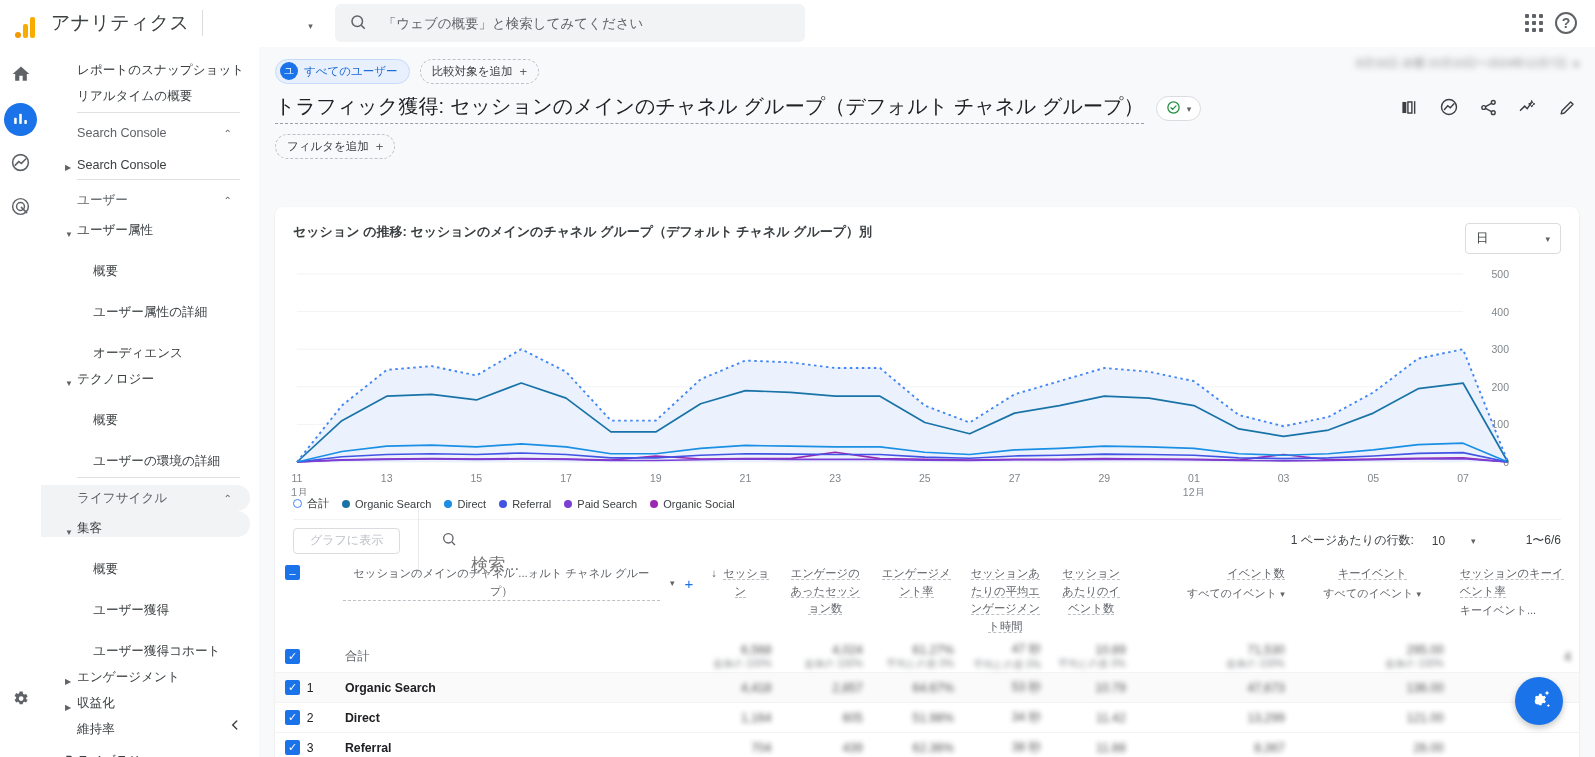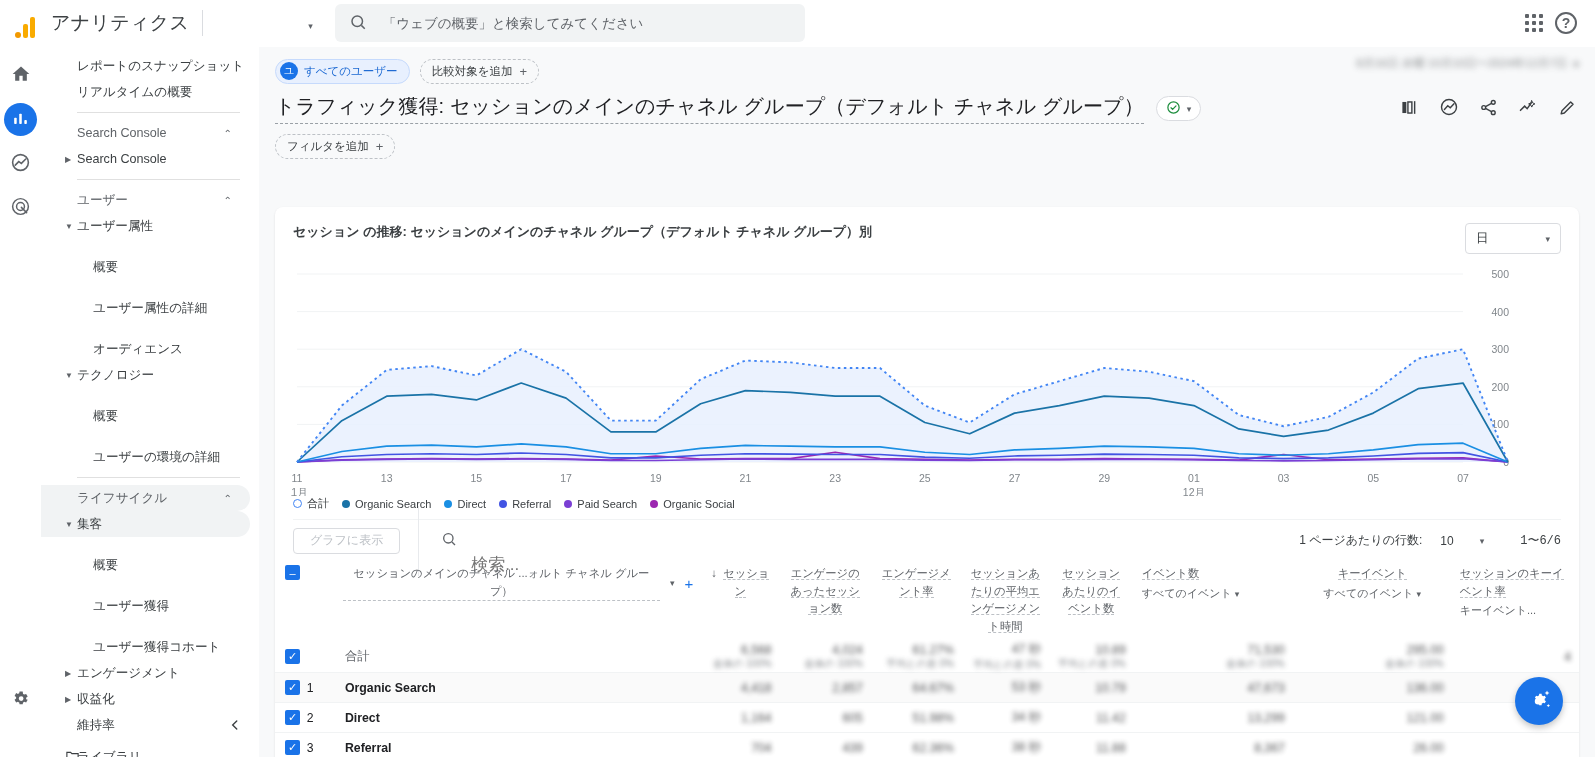"レポートのスナップショット" .nav-item { align-items: center -> flex-end }
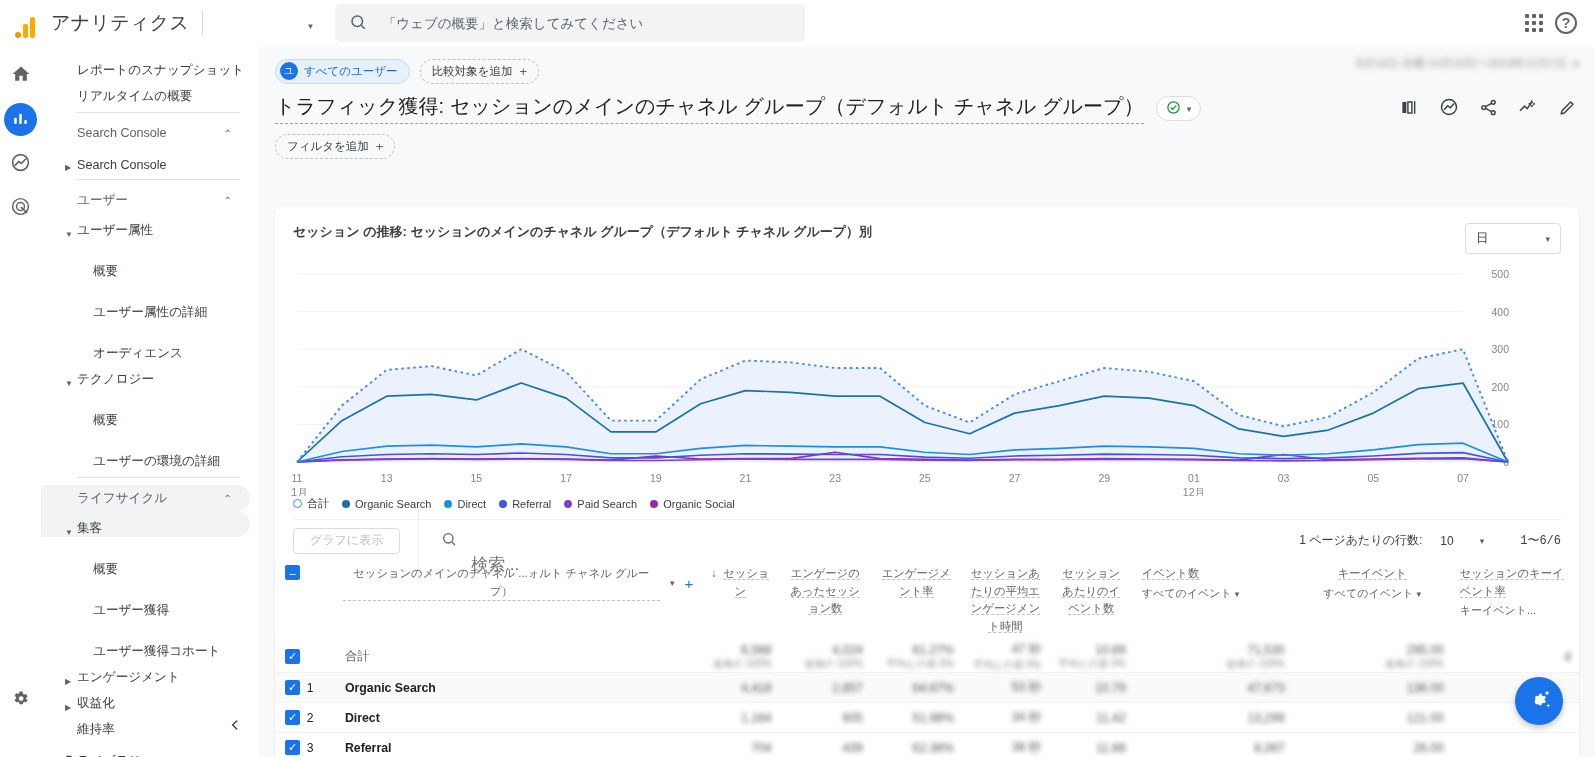"1〜6/6" .range-lbl { font-family: Liberation Mono, monospace -> none; margin-left: 26px -> 40px }
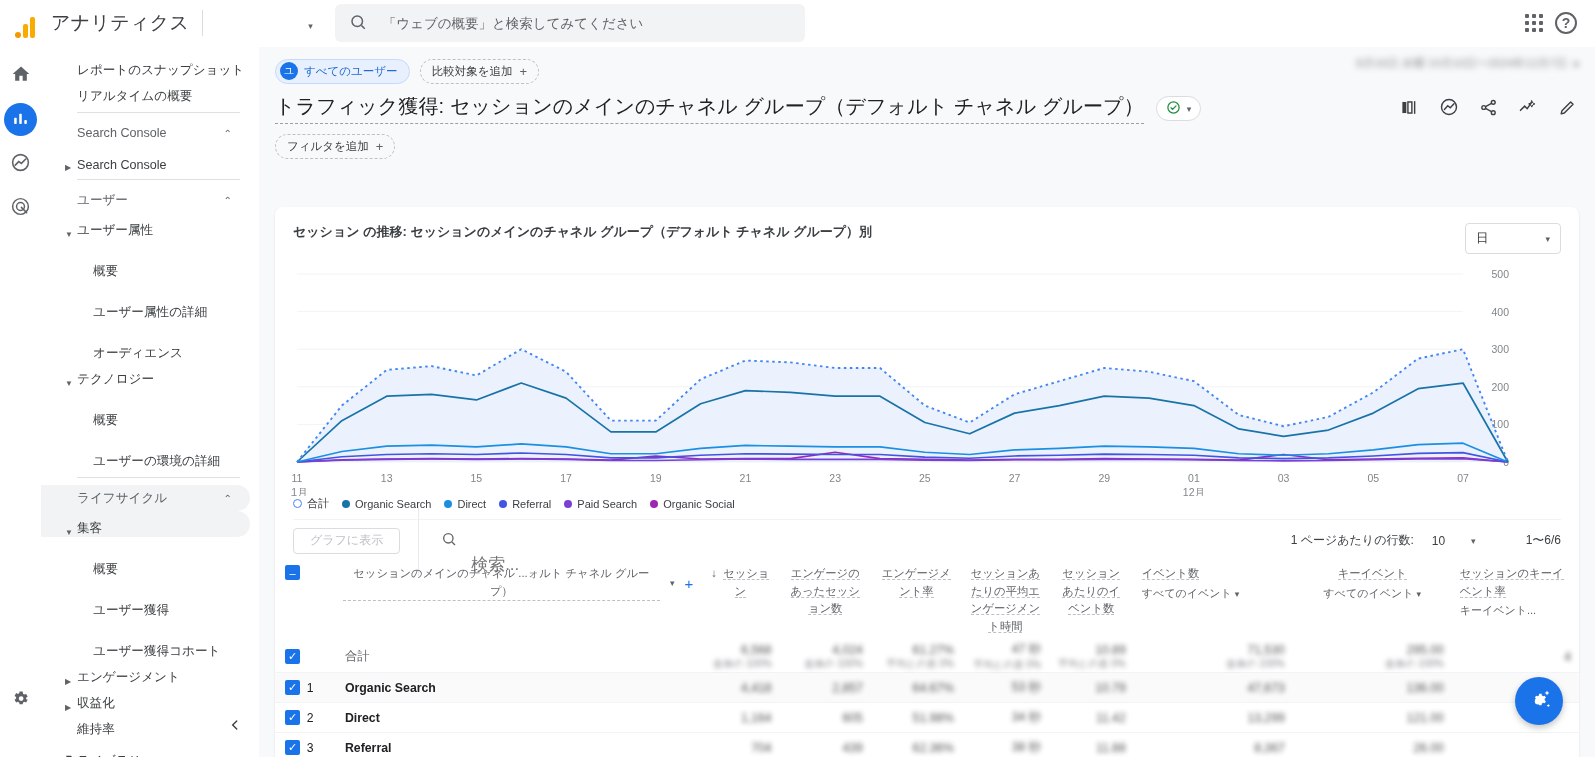"イベント数" th { text-align: left -> right }
